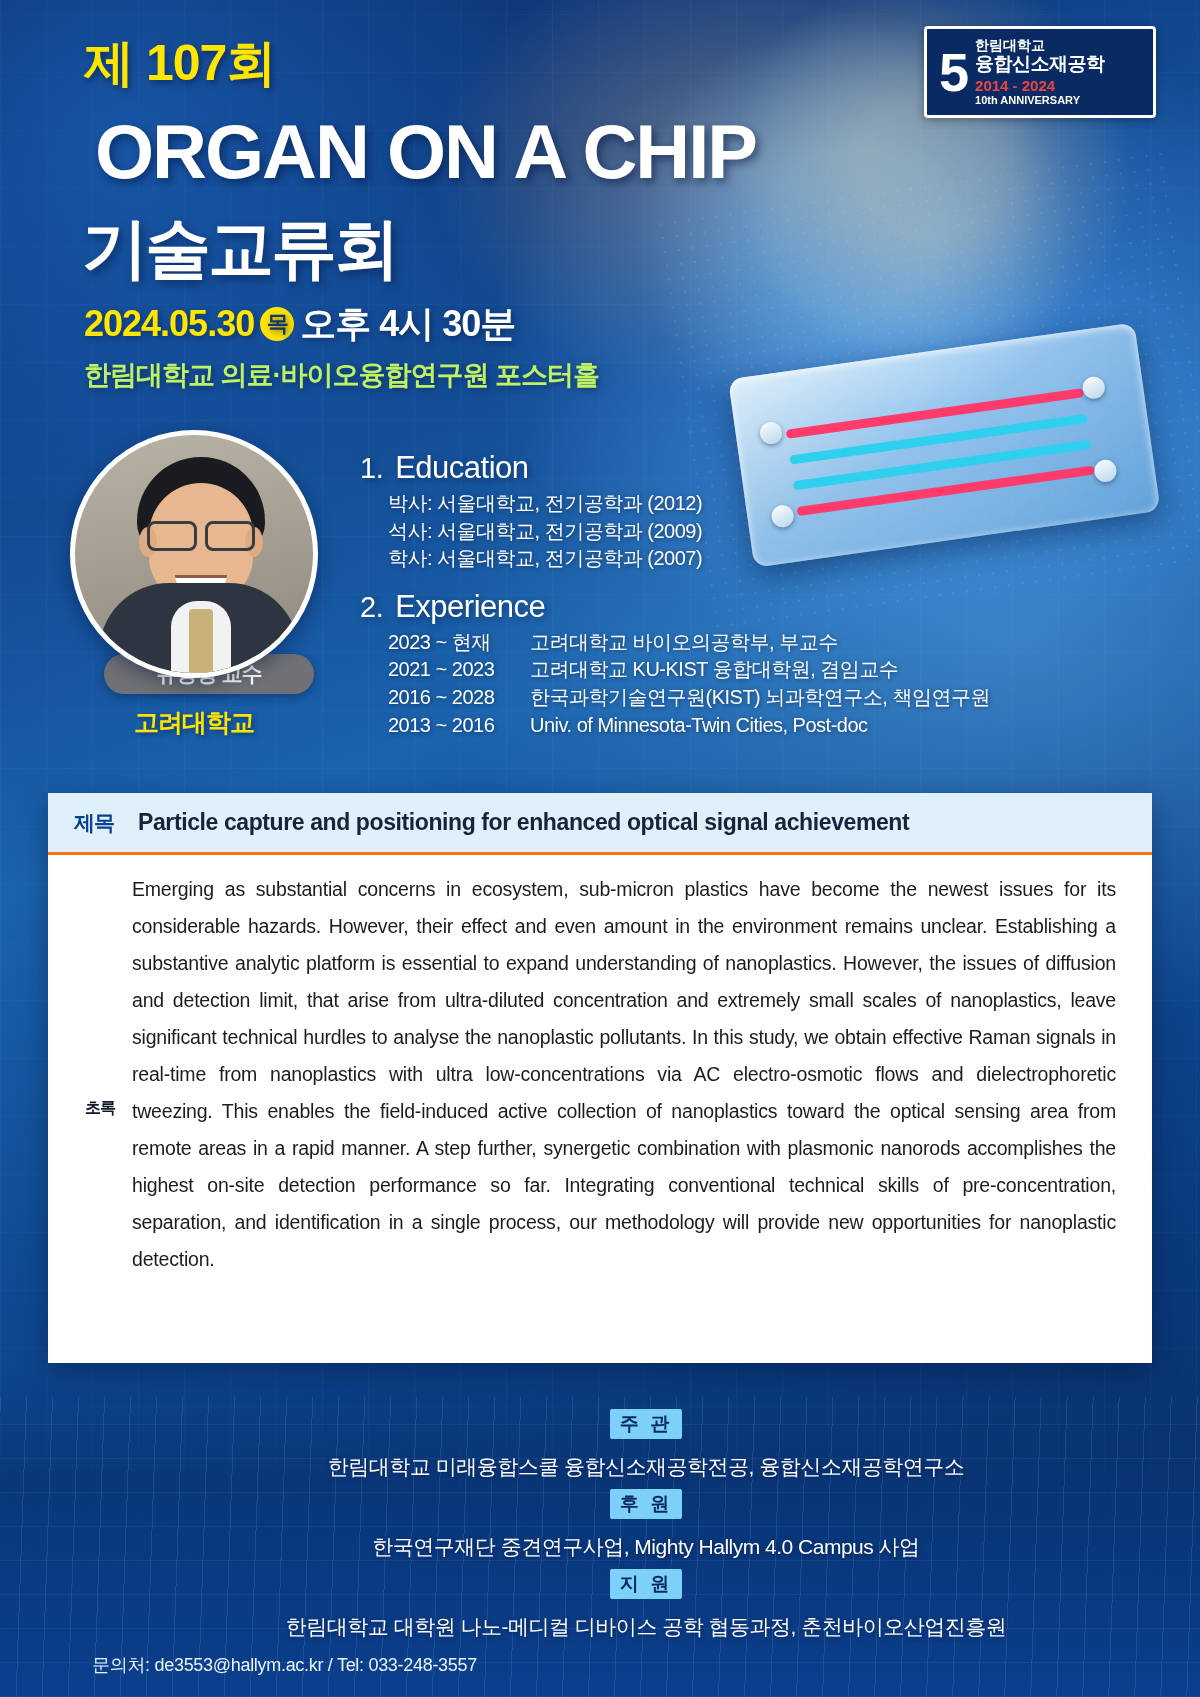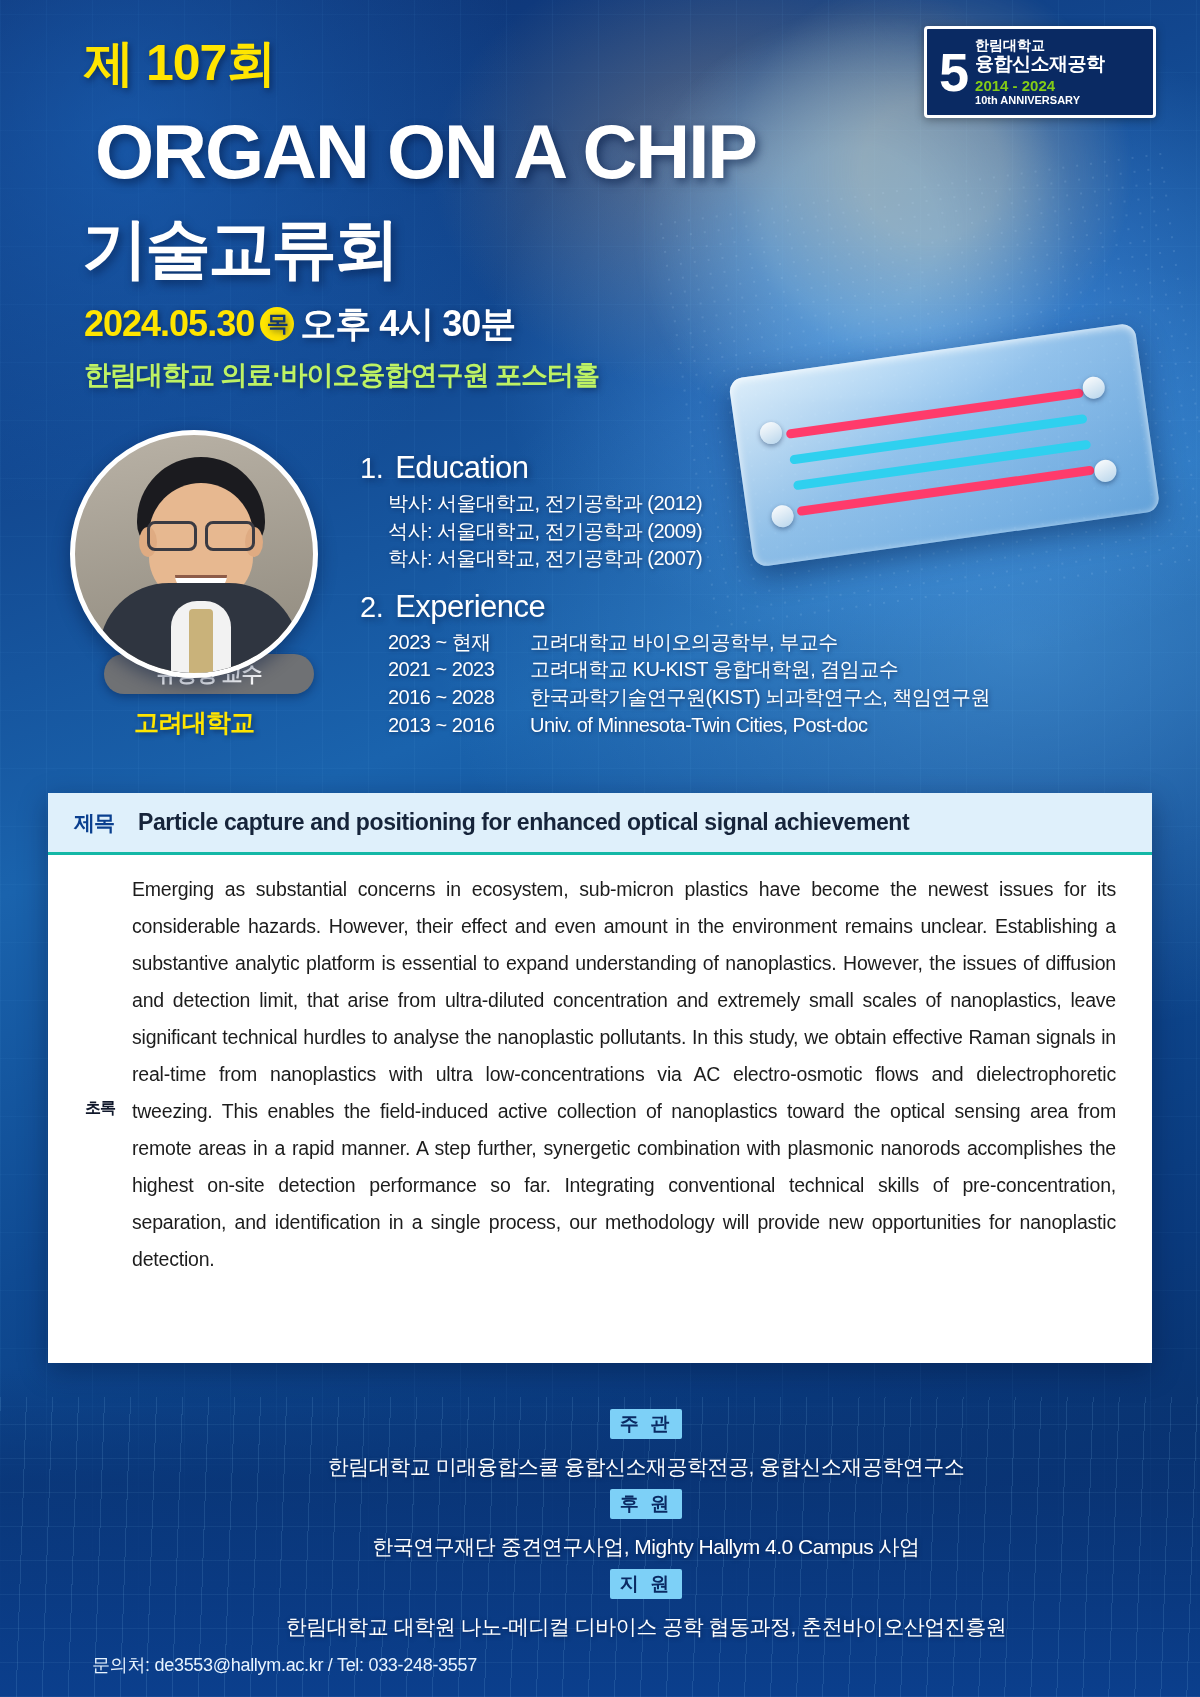"2014 - 2024" .badge-l3 { color: #84cc16 -> #ef4444 }
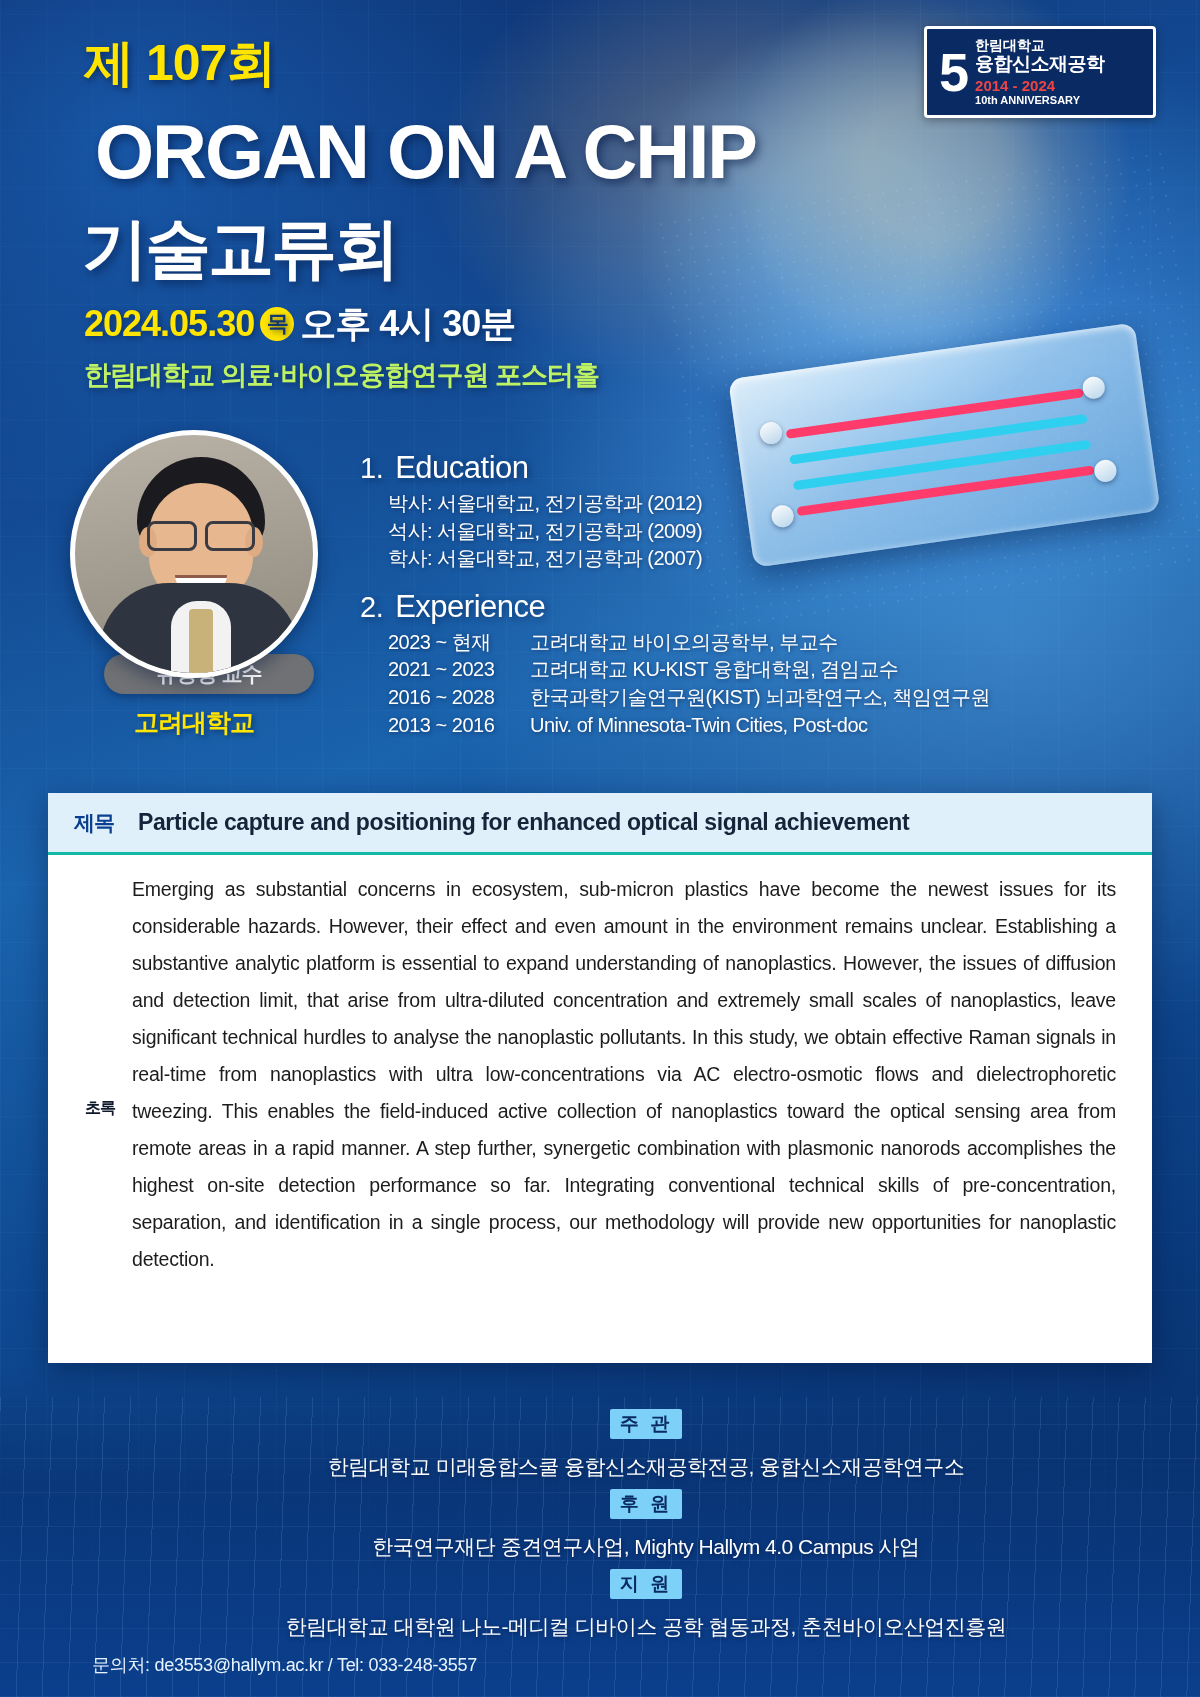"제목" .card-title-row { border-bottom: 3px solid #14b8a6 -> 3px solid #f97316 }
